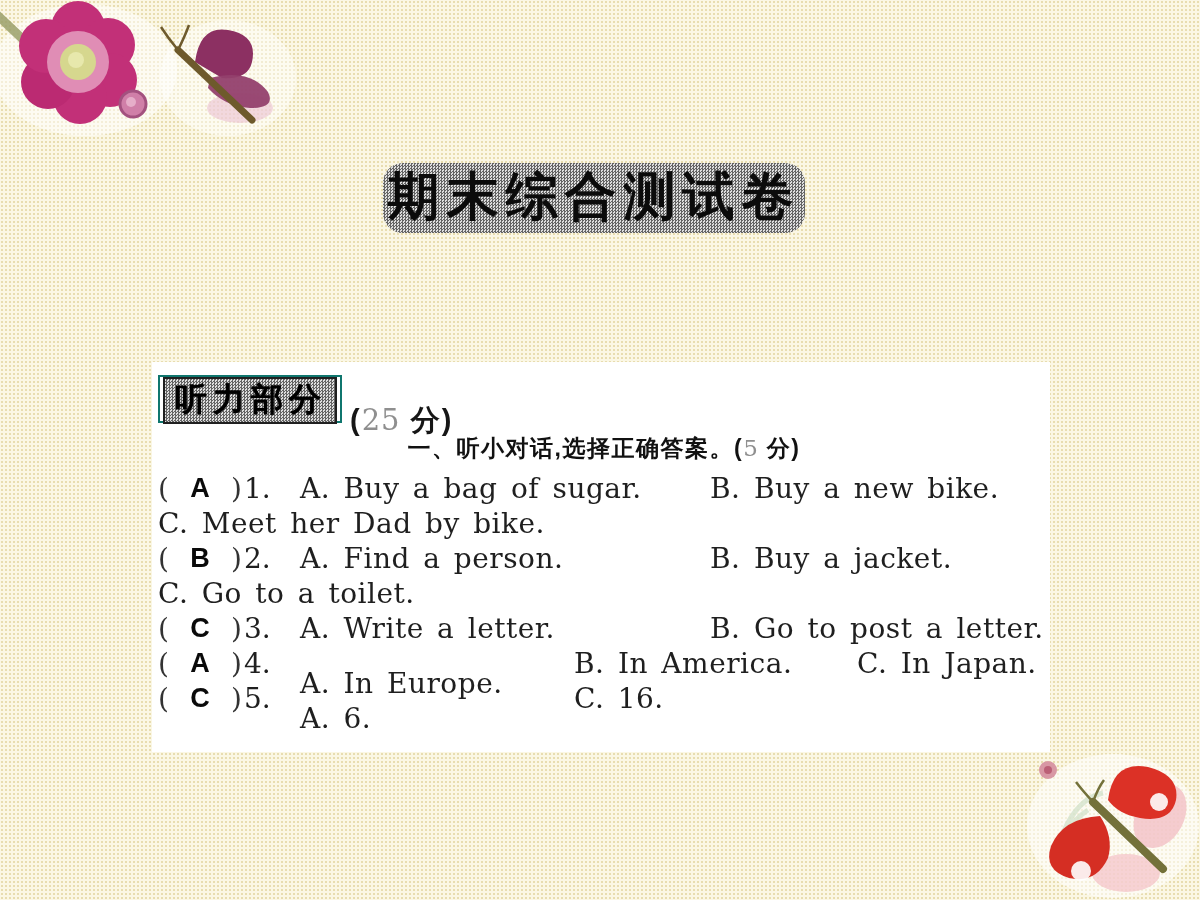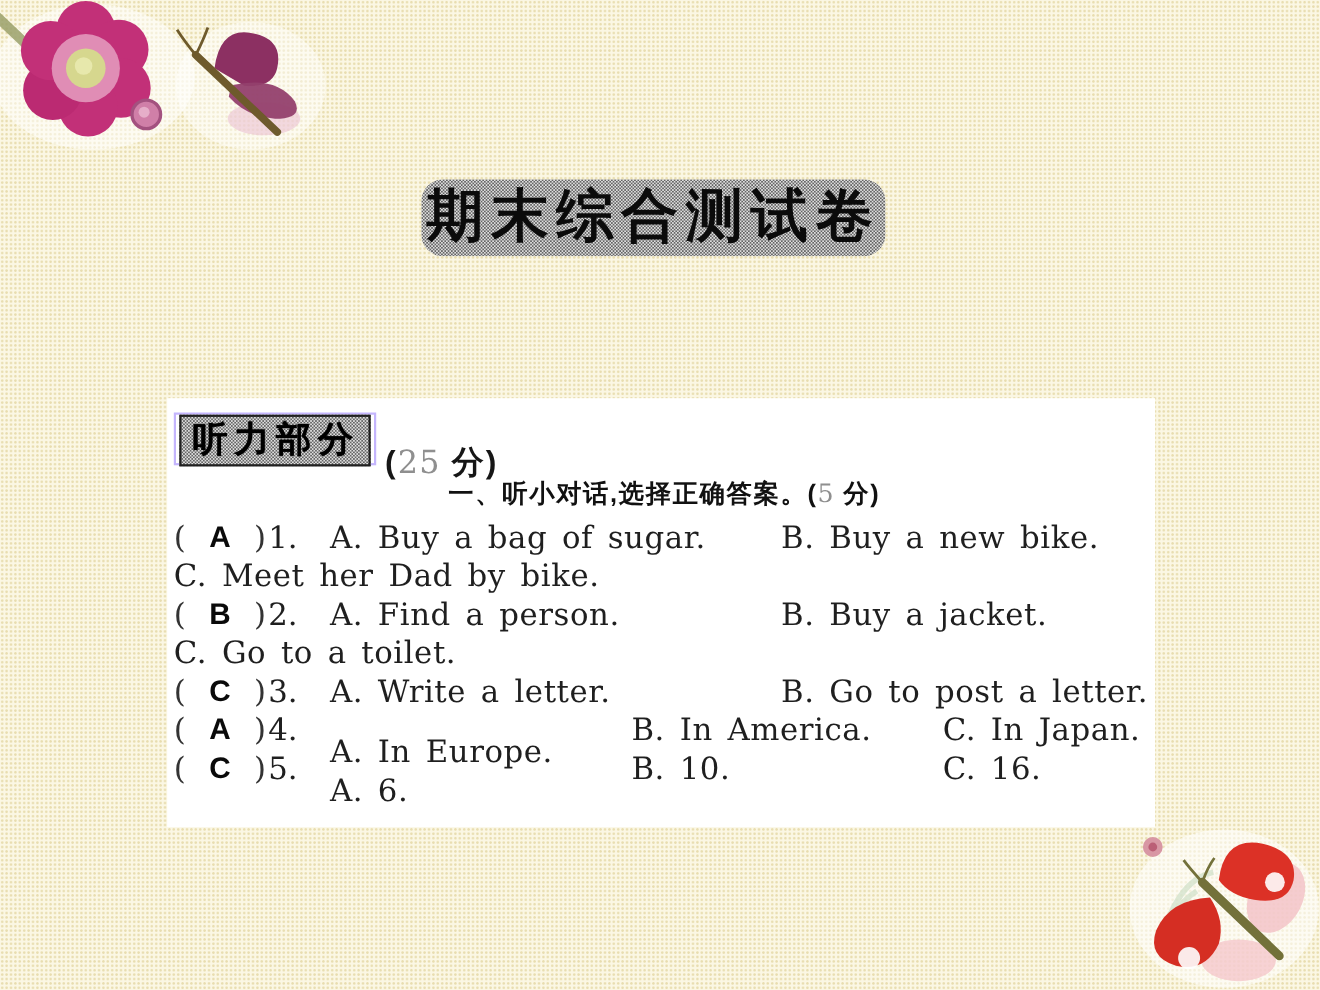"听力部分" .badge-outer { border: 2px solid #c4b5fd -> 2px solid #0f766e }
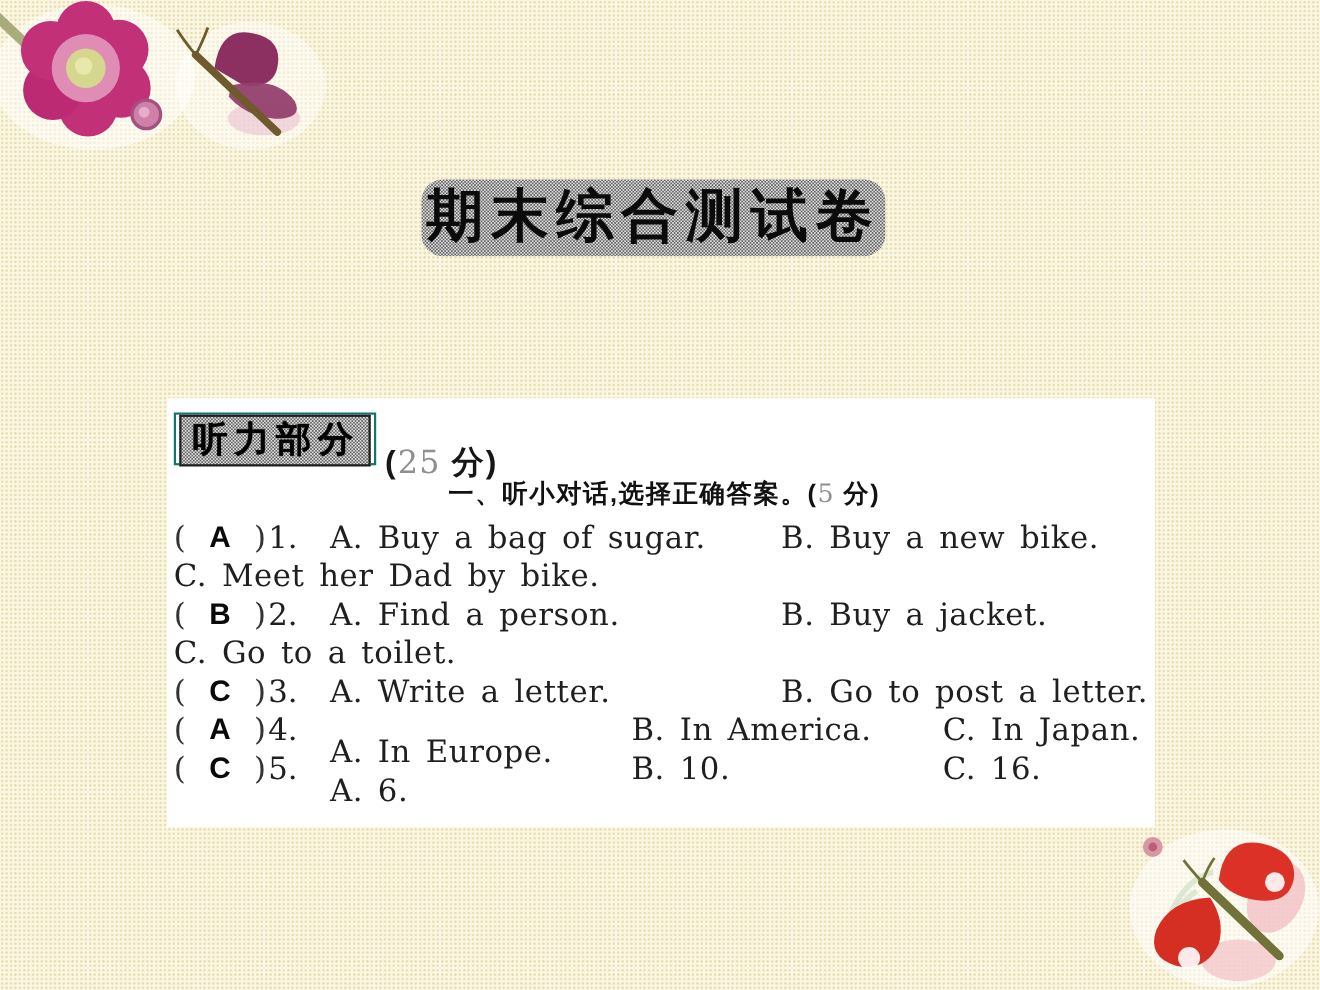"B. 10." span.opt { html: <span>B. 10.</span> -> none }
